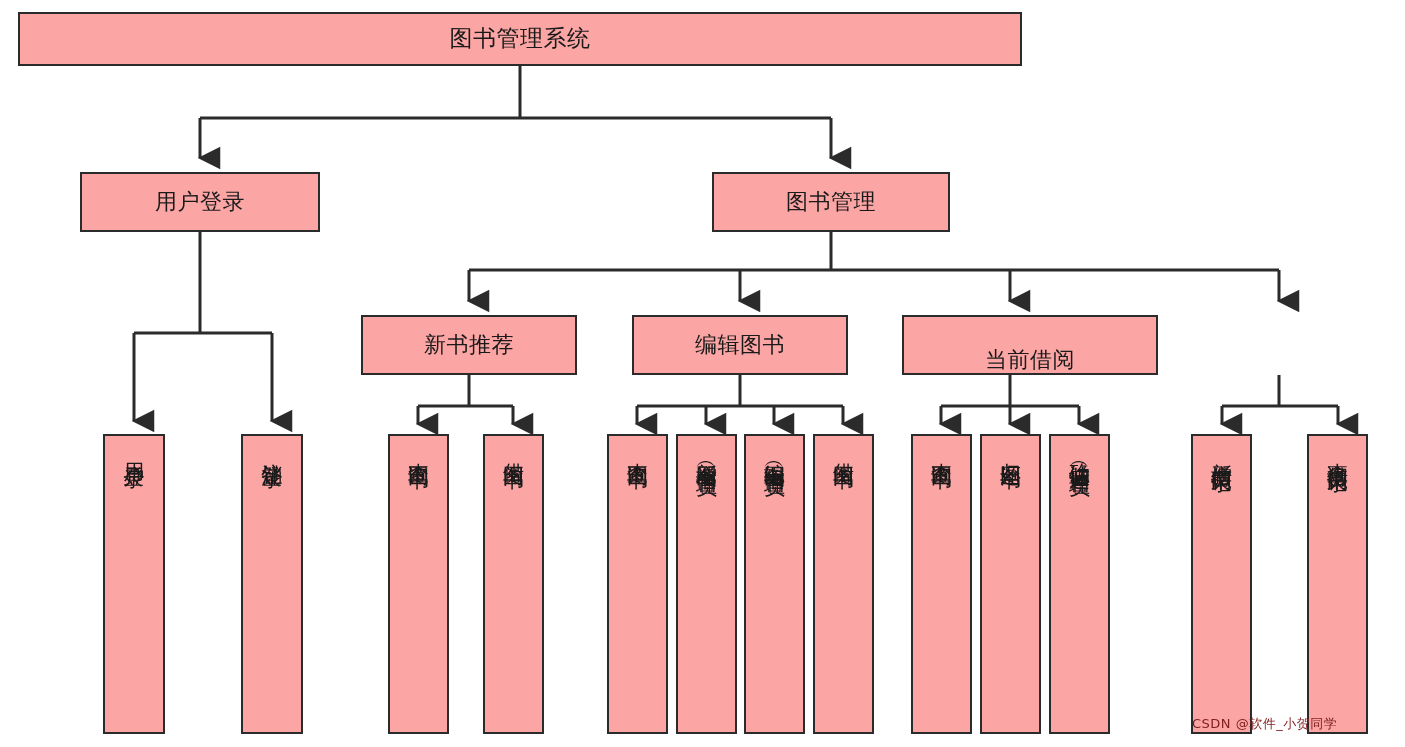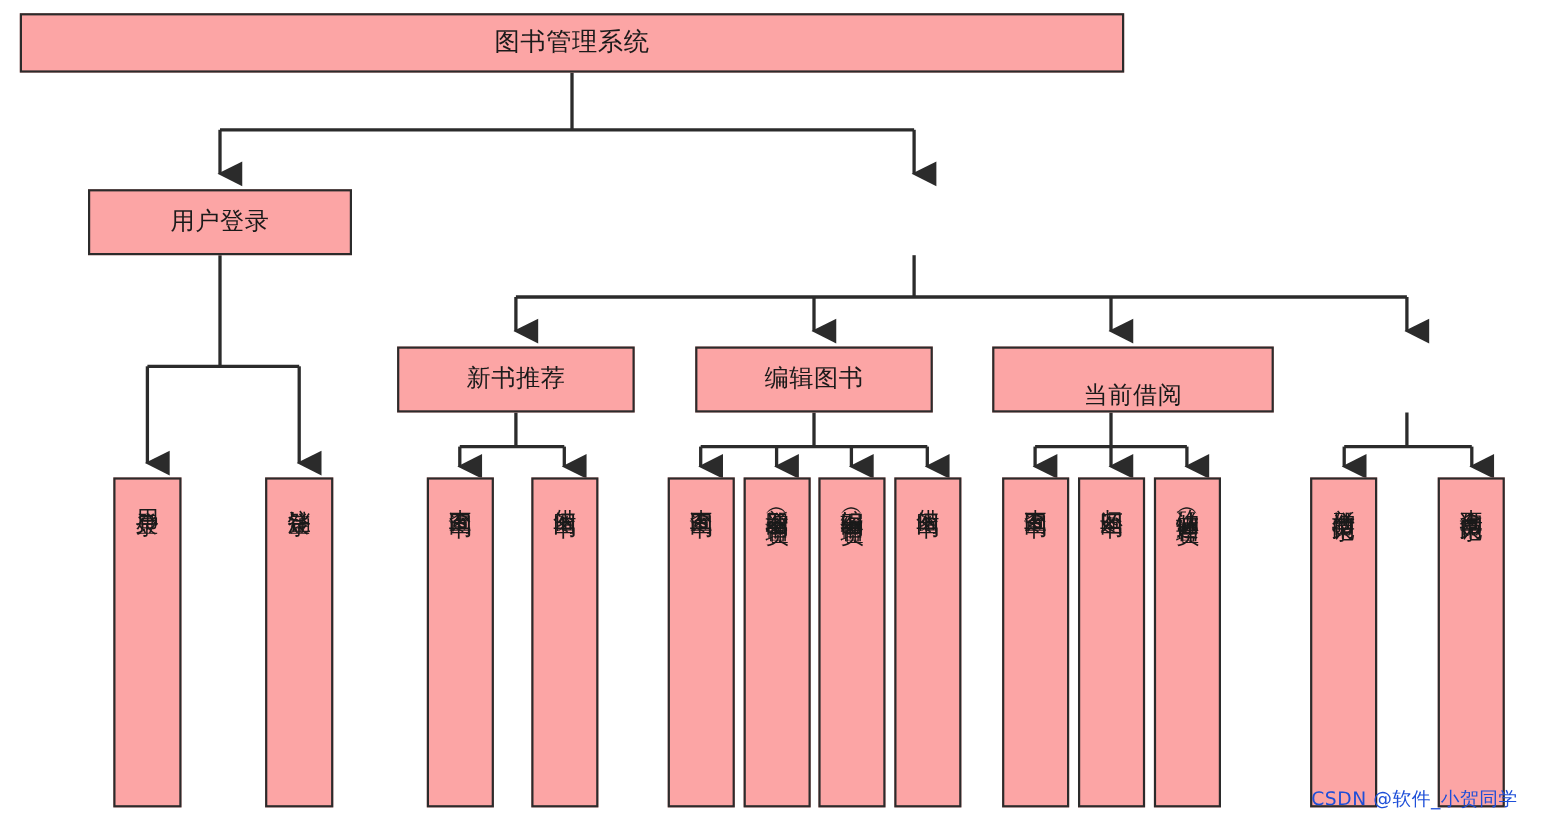"图书管理" div.node { html: none -> <div> <span>图书管理</span> </div> }
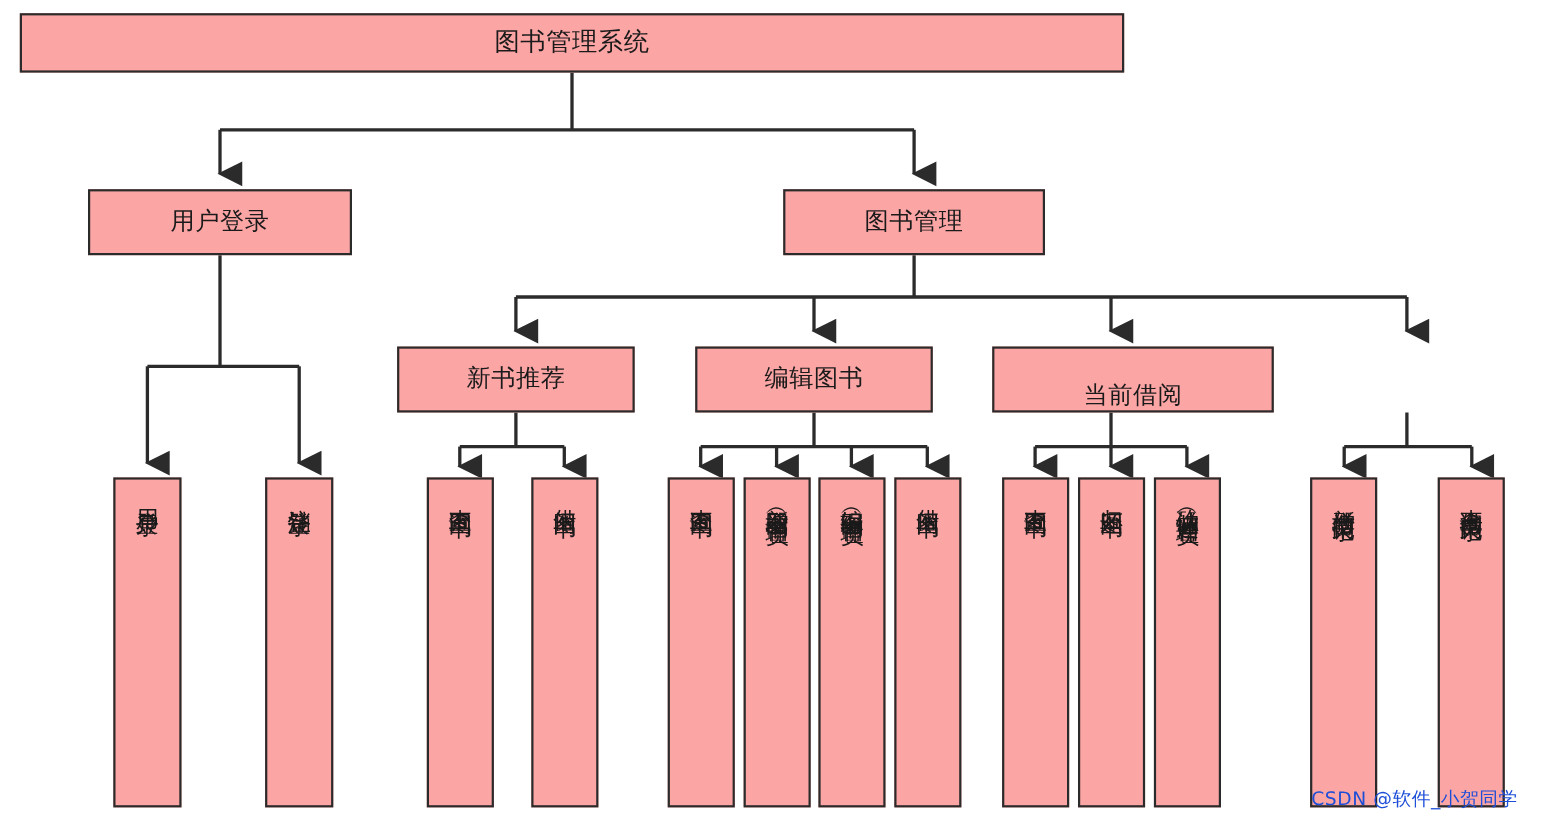"CSDN @软件_小贺同学" .watermark { color: #1d4ed8 -> #7f1d1d; font-size: 17px -> 13px }
